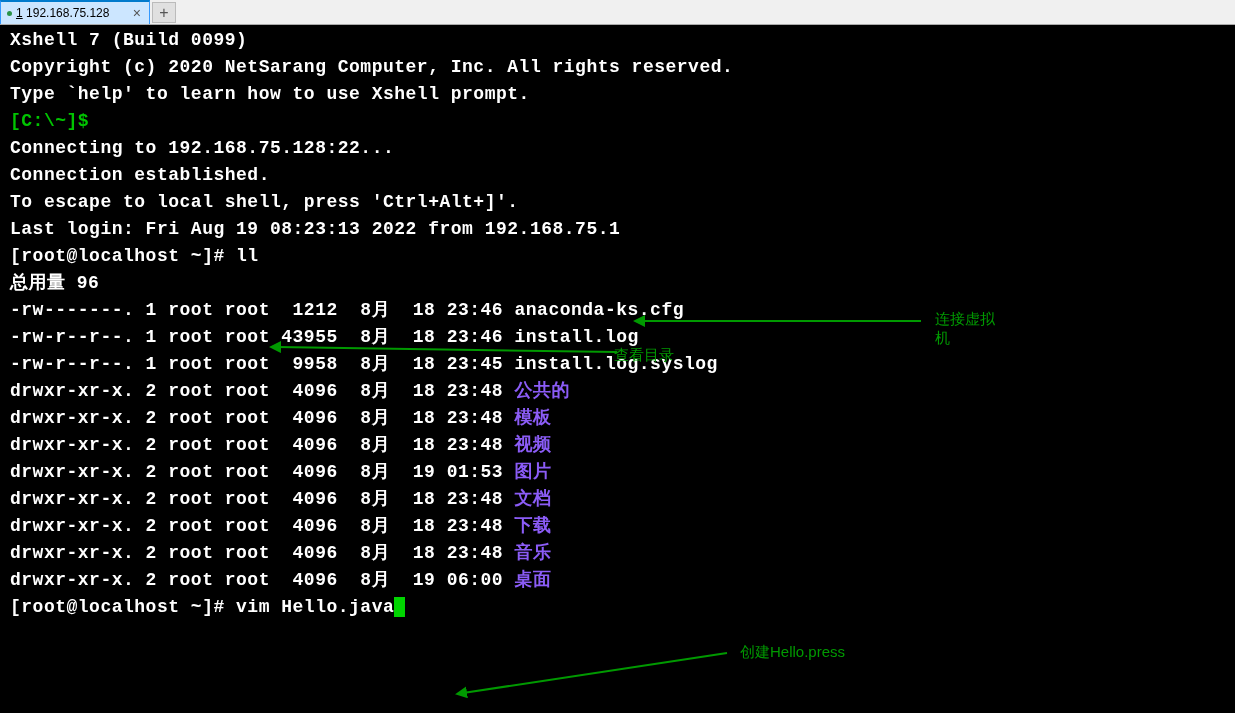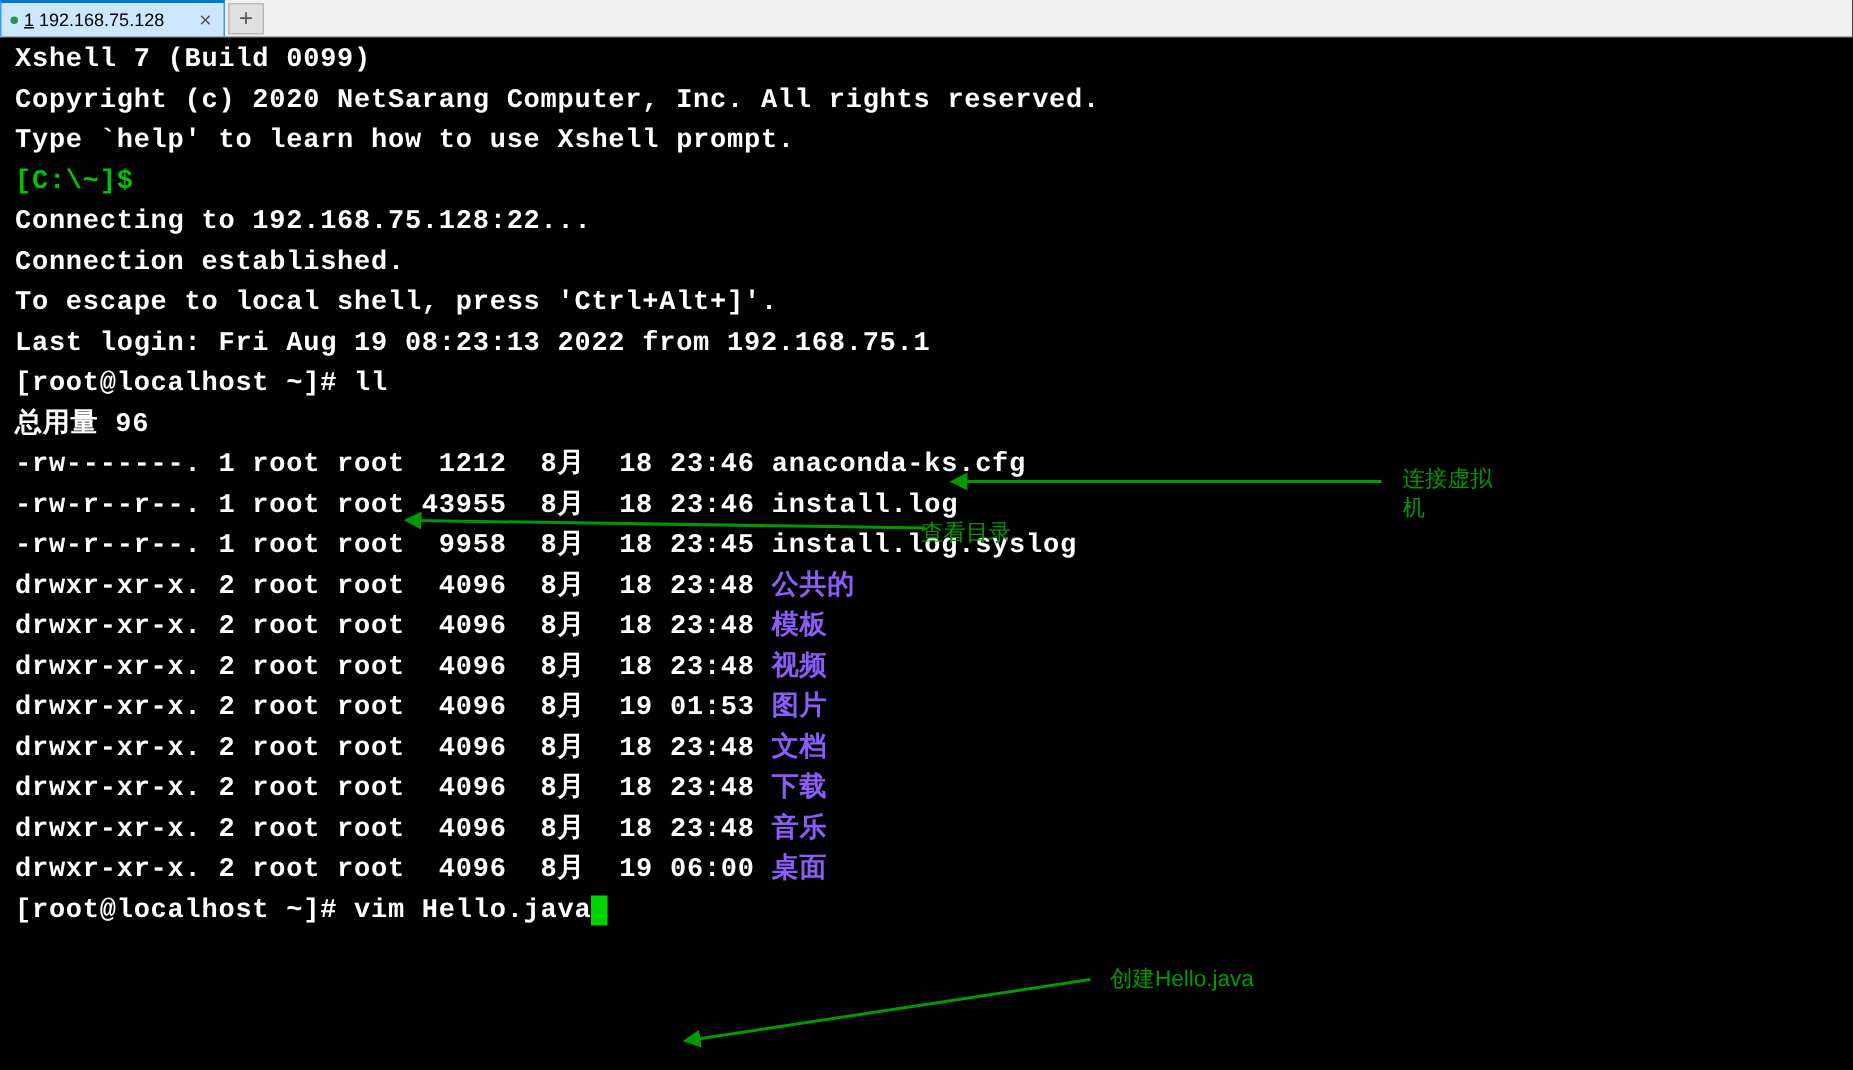"创建Hello.java" span.anno-label { text: Hello.java -> Hello.press }
